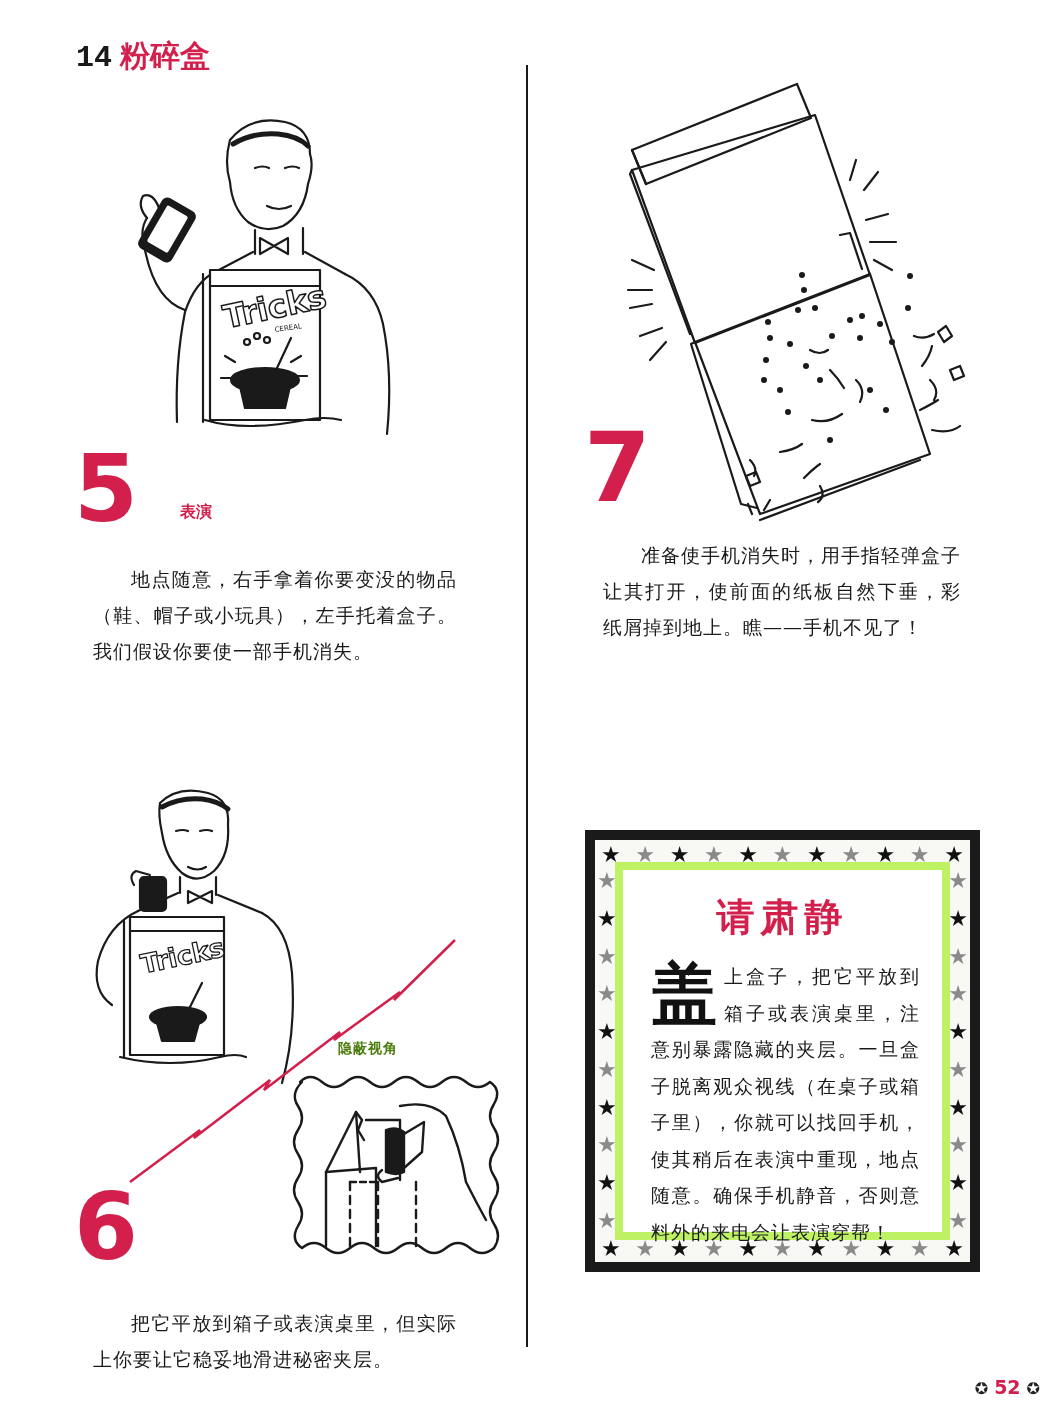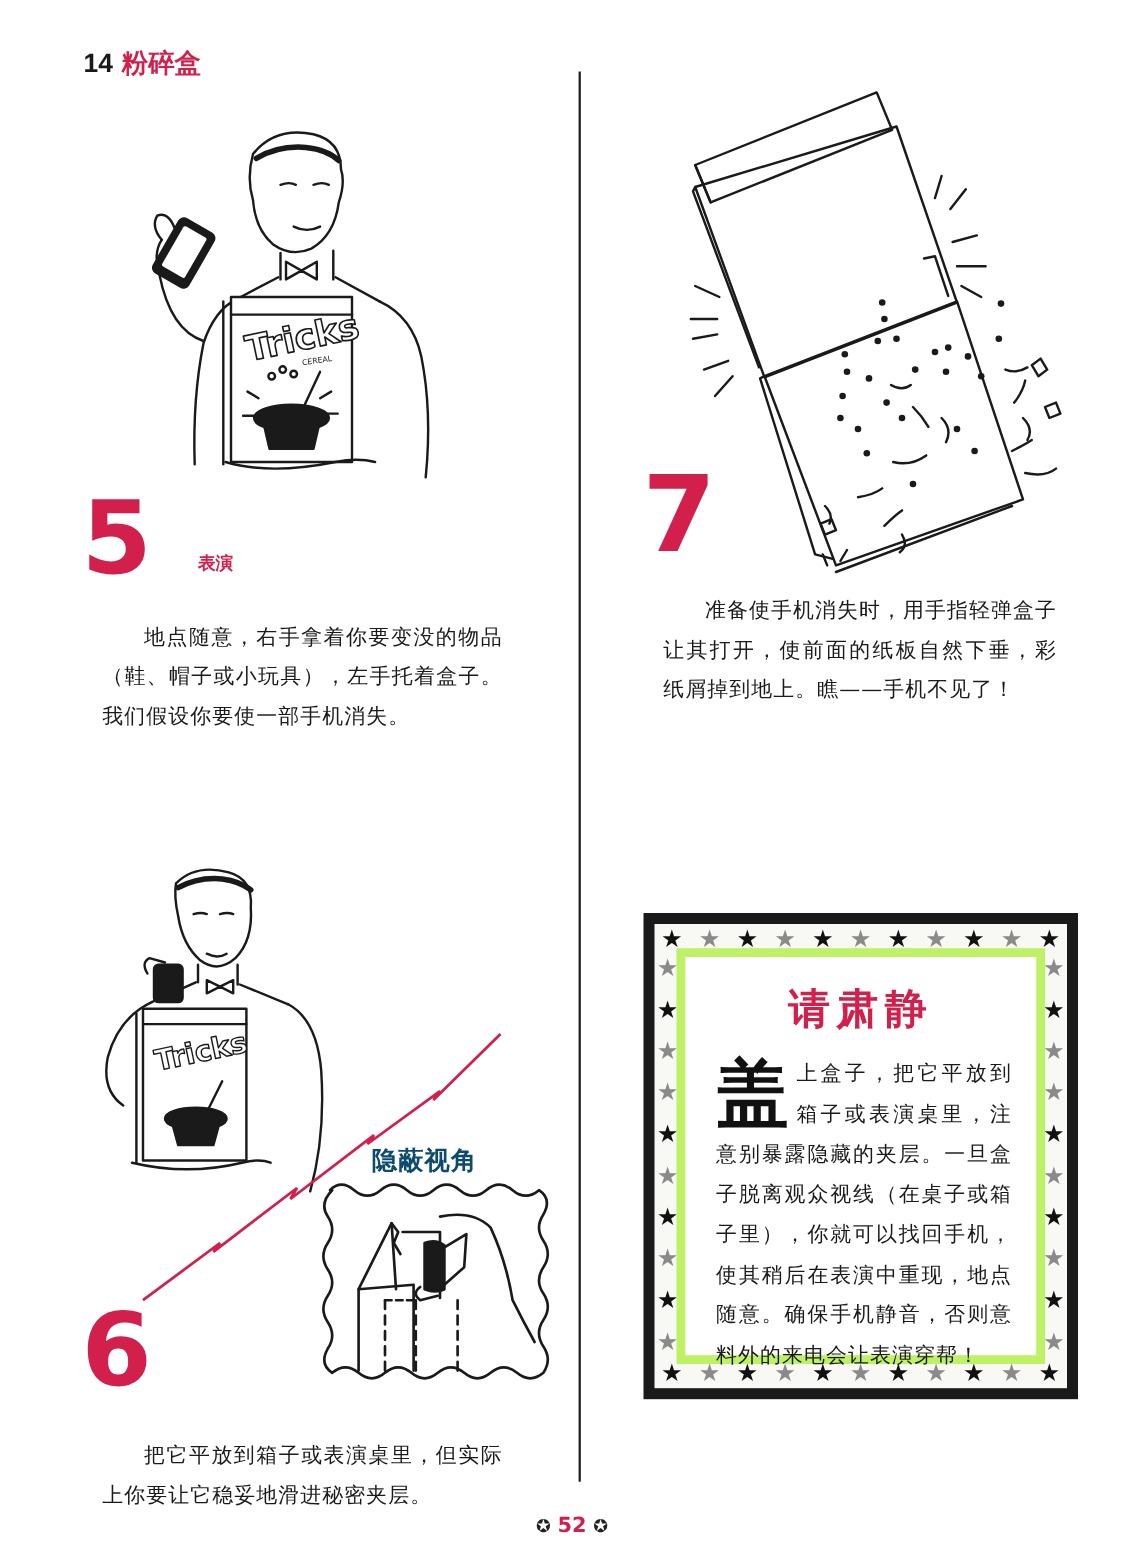"14 粉碎盒" .header { font-family: Liberation Sans, sans-serif -> Liberation Mono, monospace; font-size: 24px -> 30px }
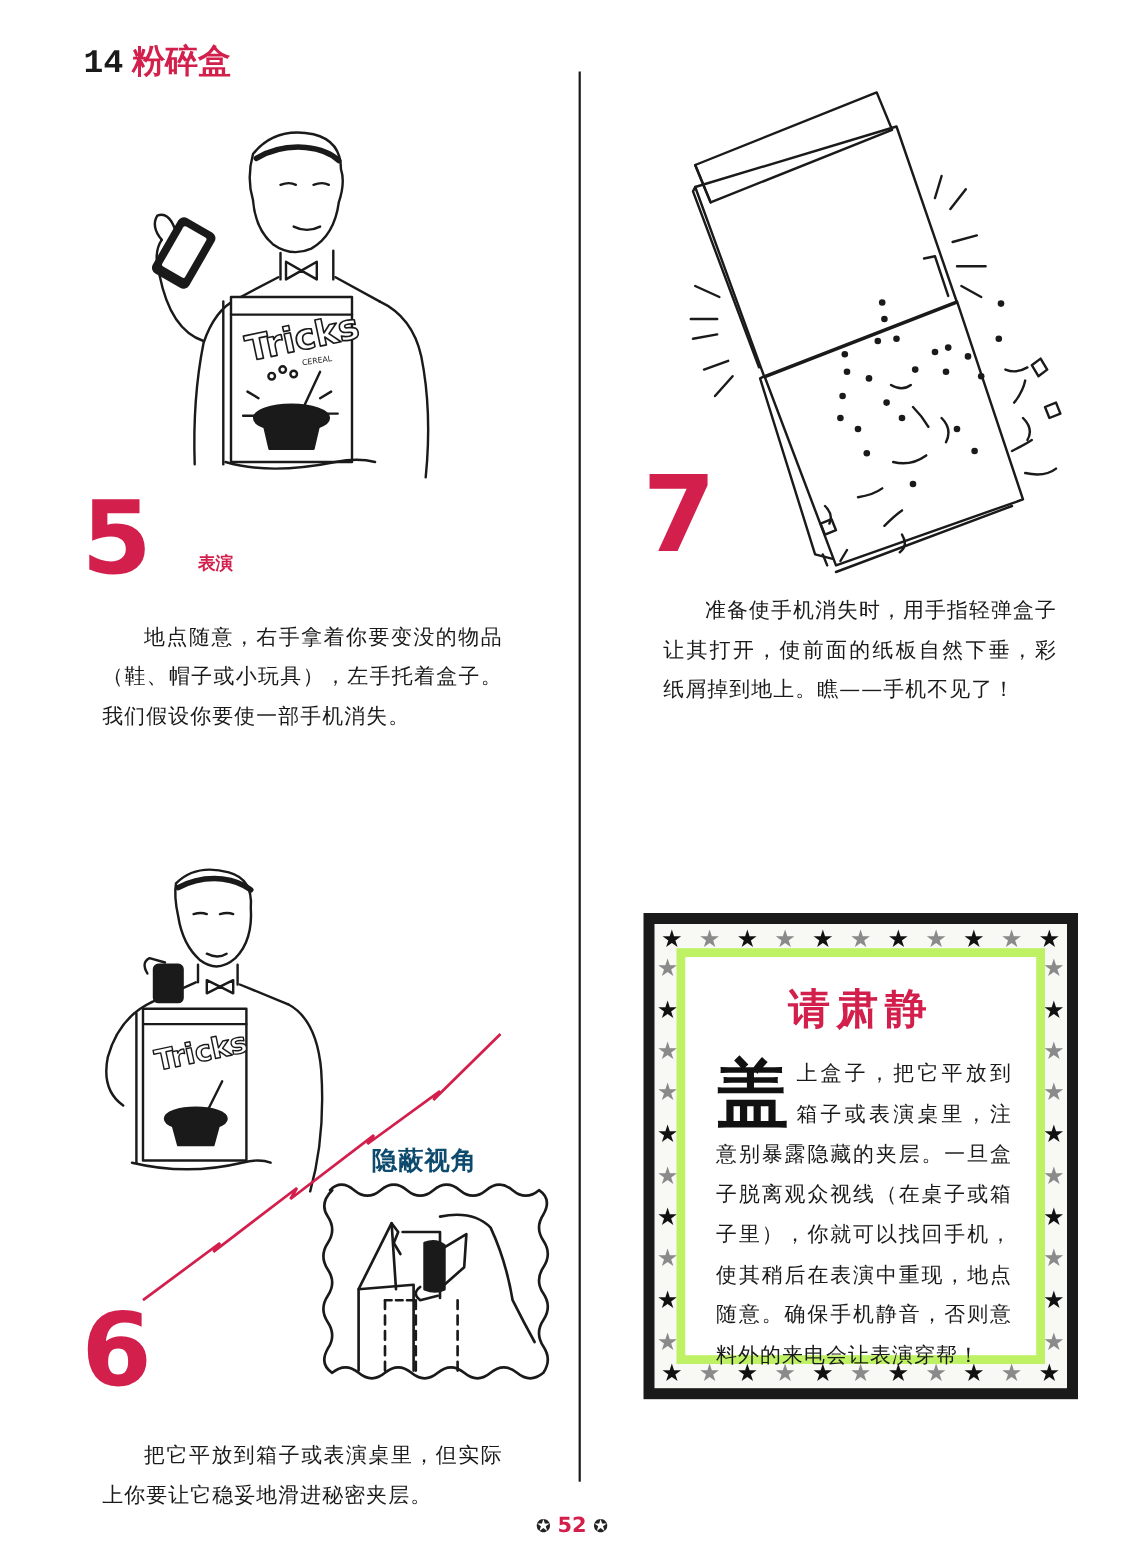"隐蔽视角" .callout-label { color: #0c4a6e -> #4d7c0f; font-size: 23px -> 14px }
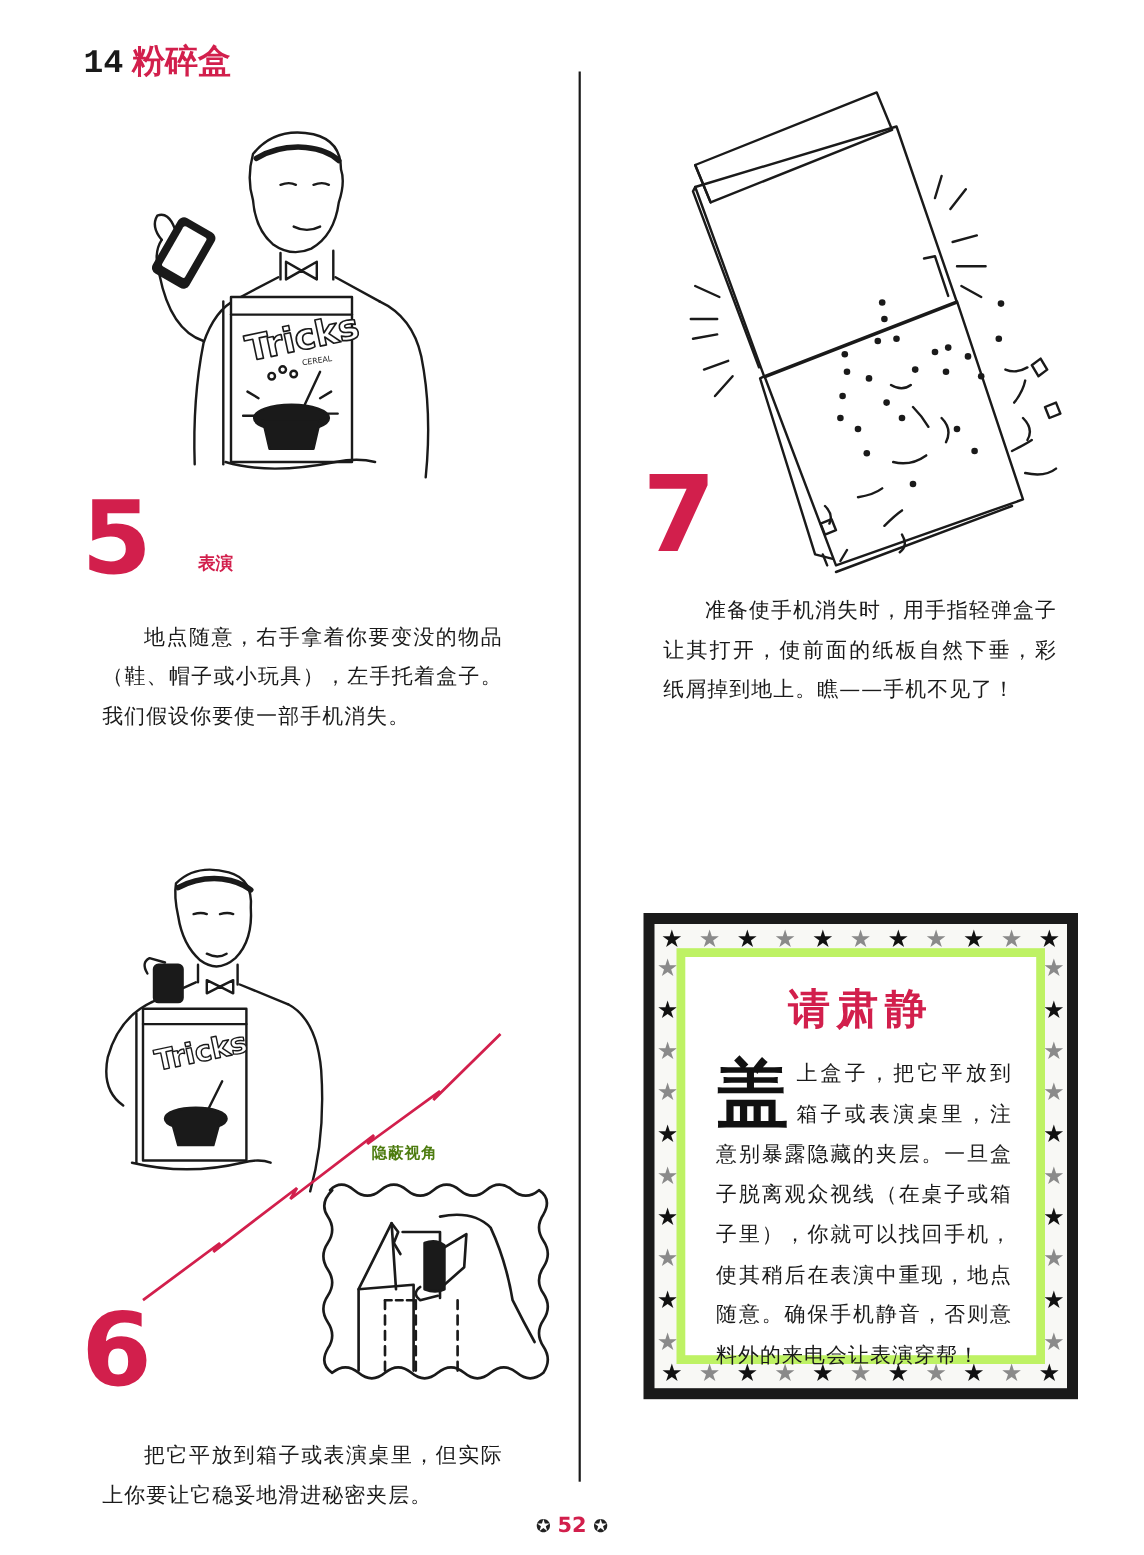"✪ 52 ✪" .footer { text-align: center -> right }
